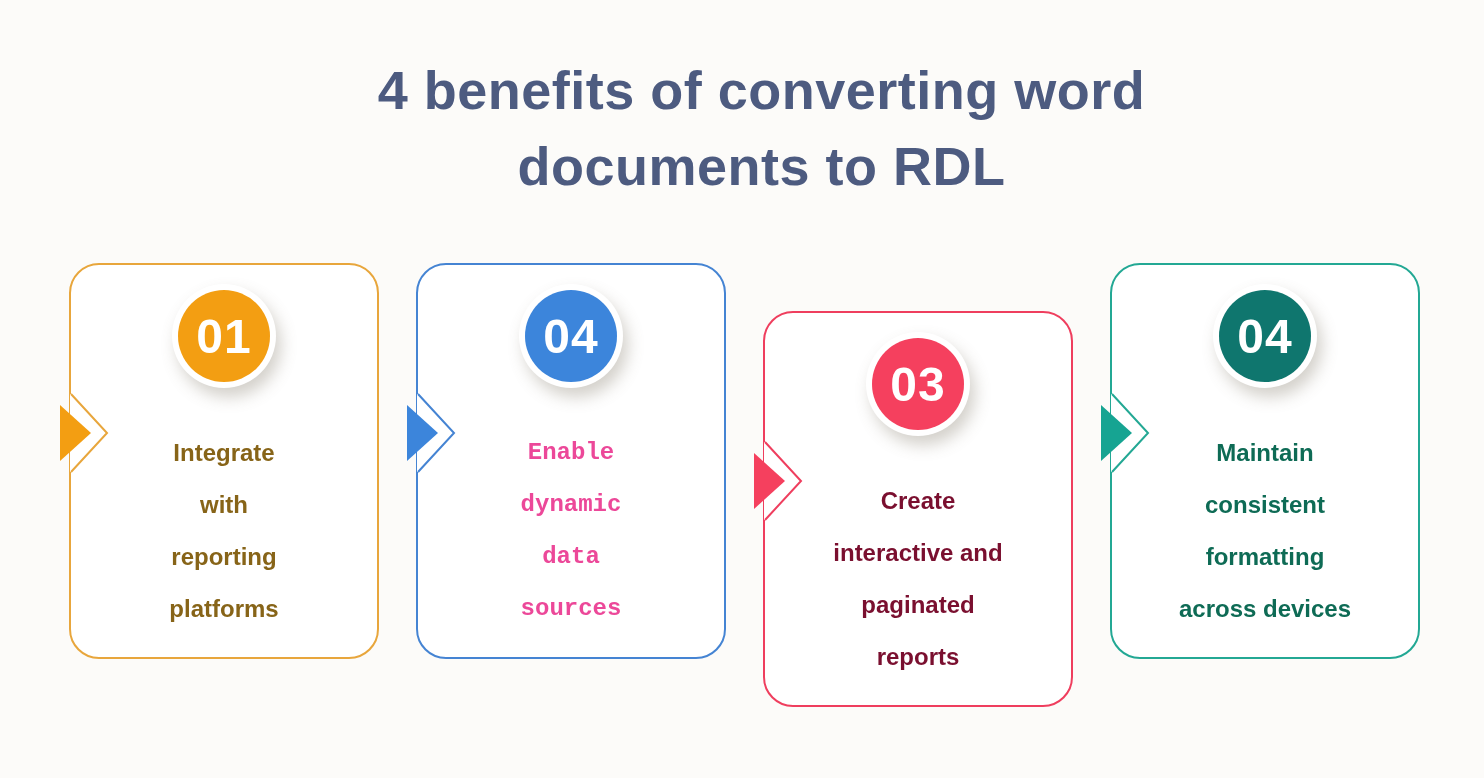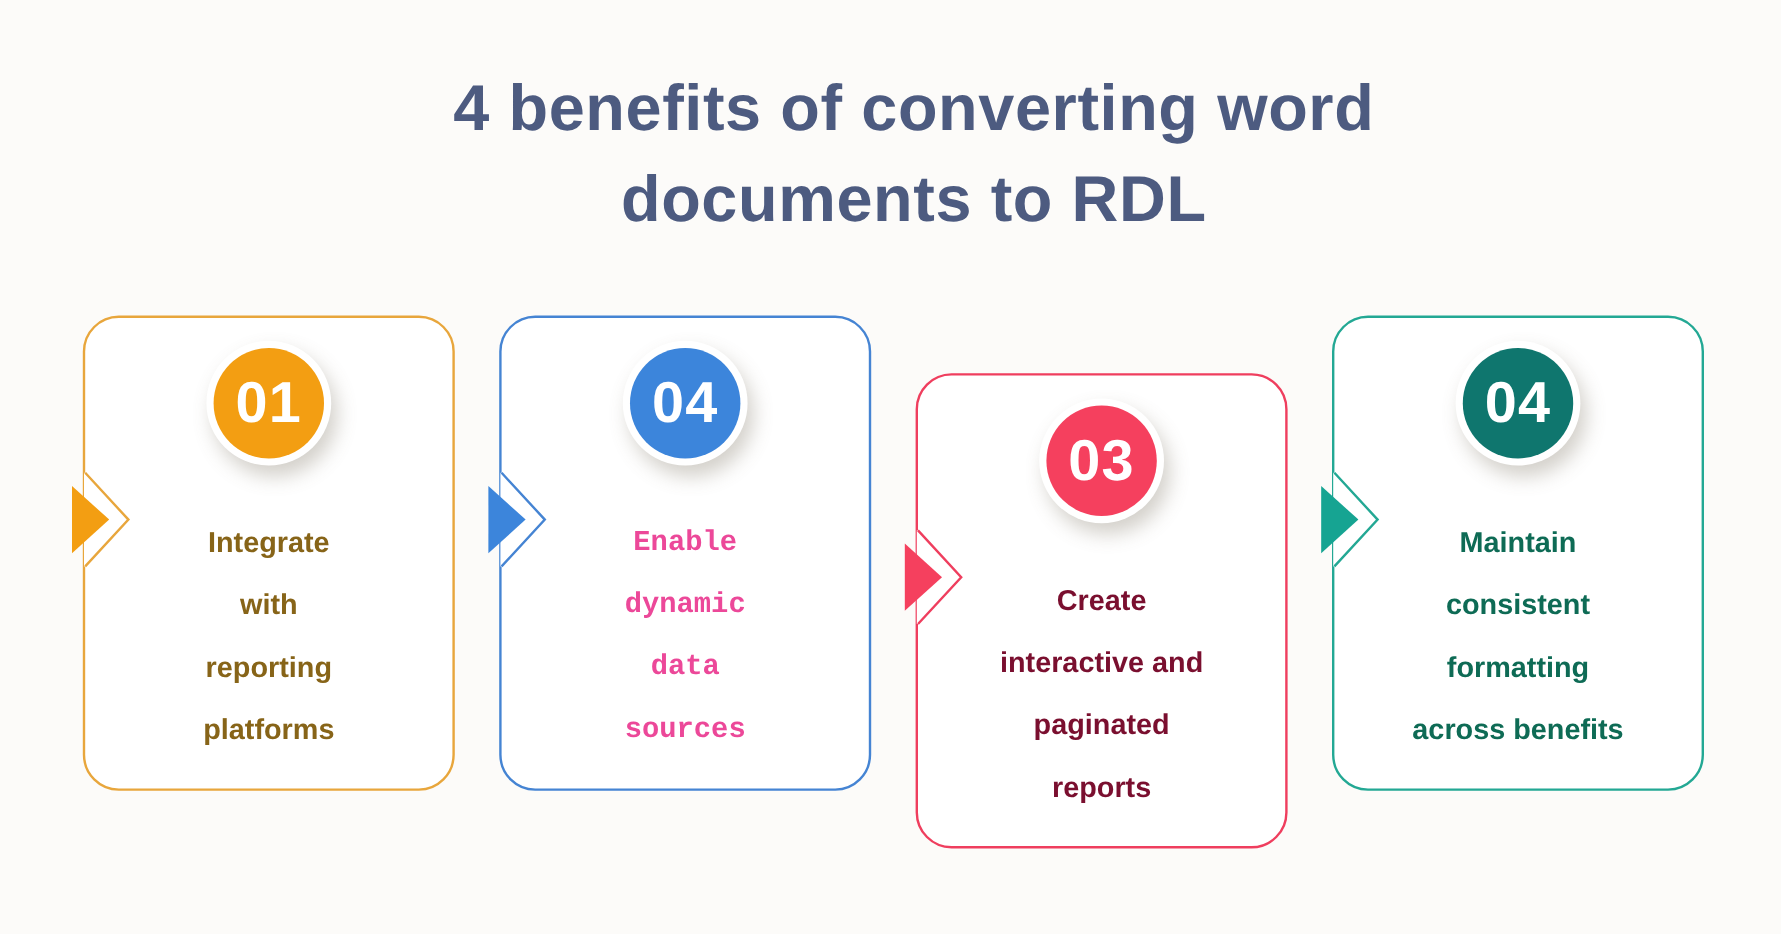"Maintain" div.label { text: benefits -> devices }
